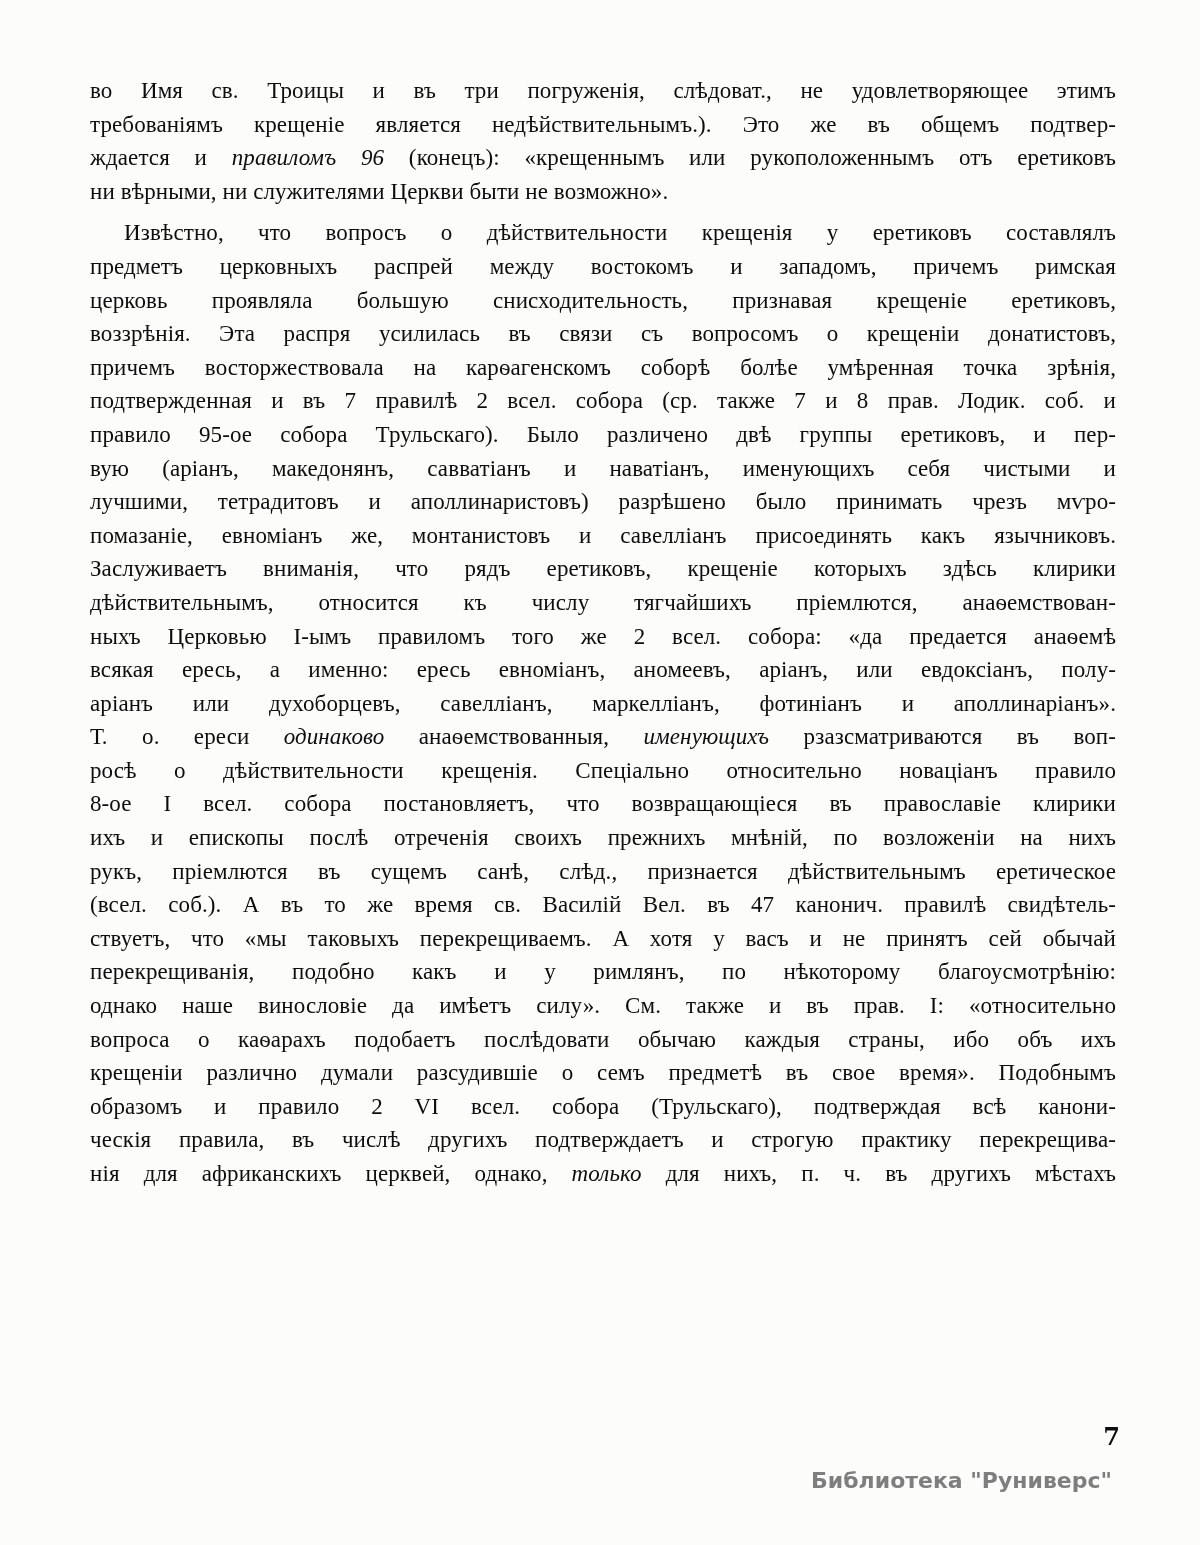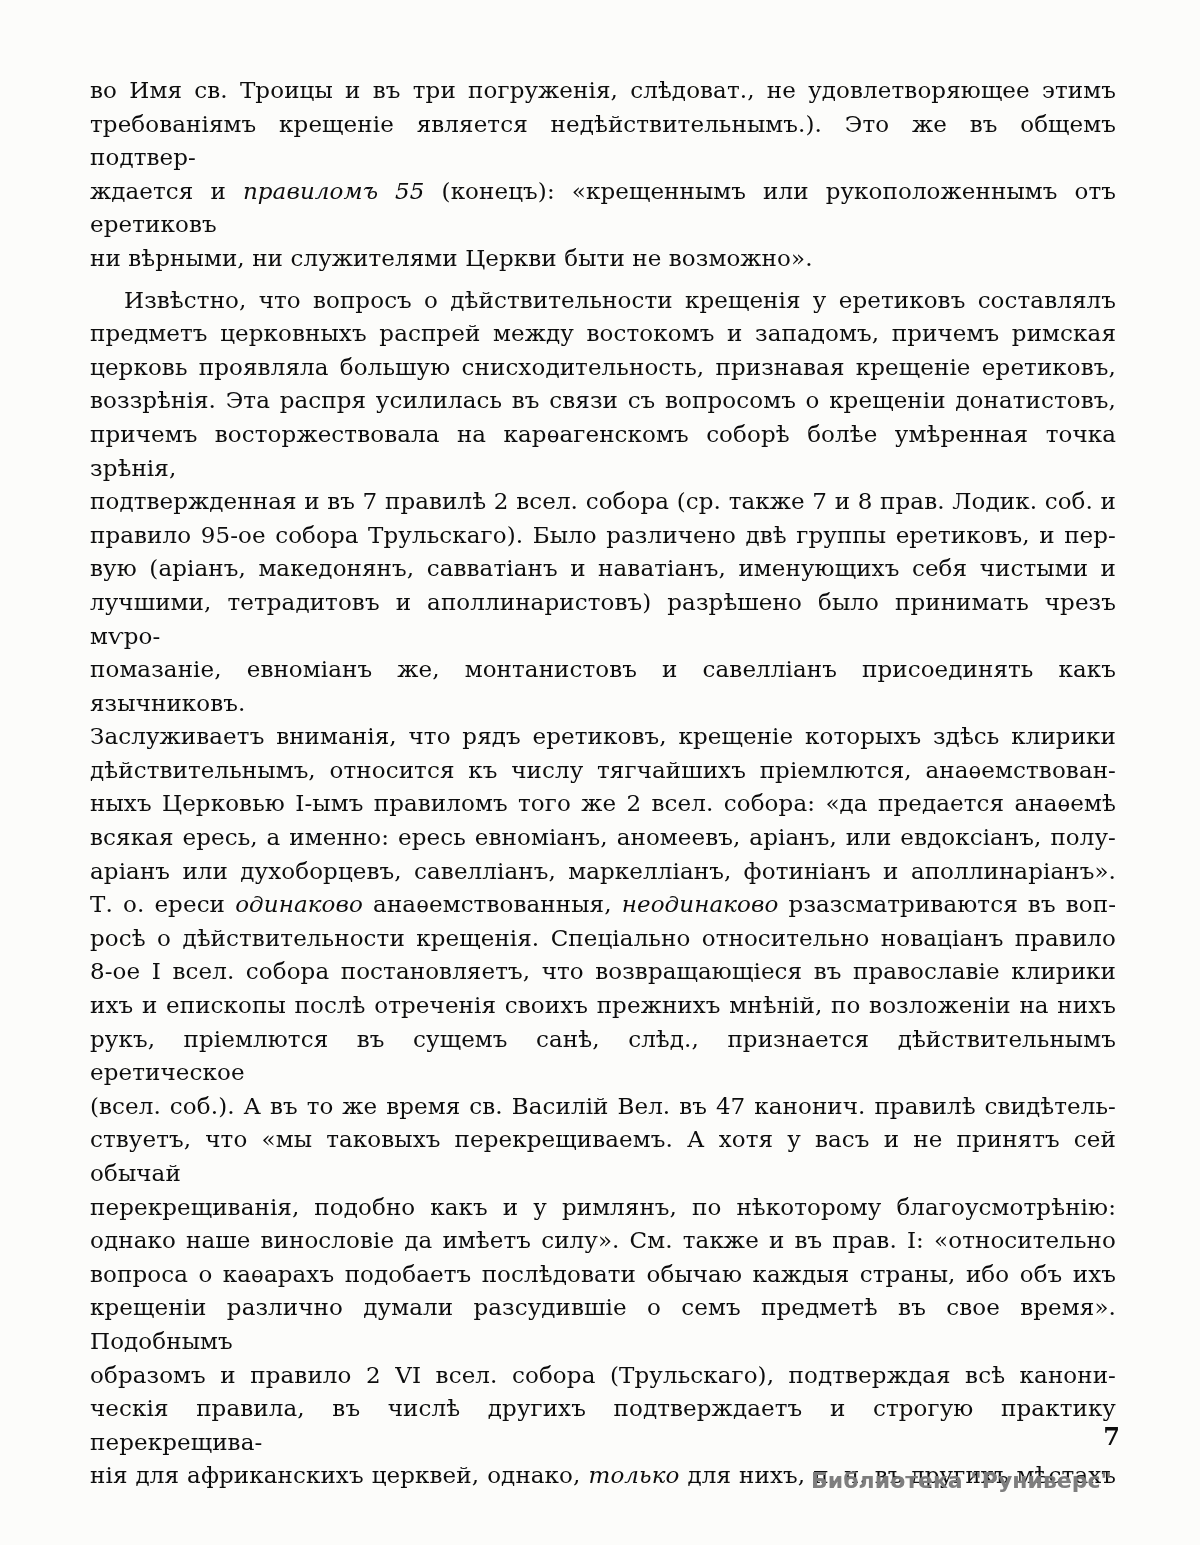"во Имя св. Троицы и" .paragraph { font-family: none -> Liberation Serif, serif }
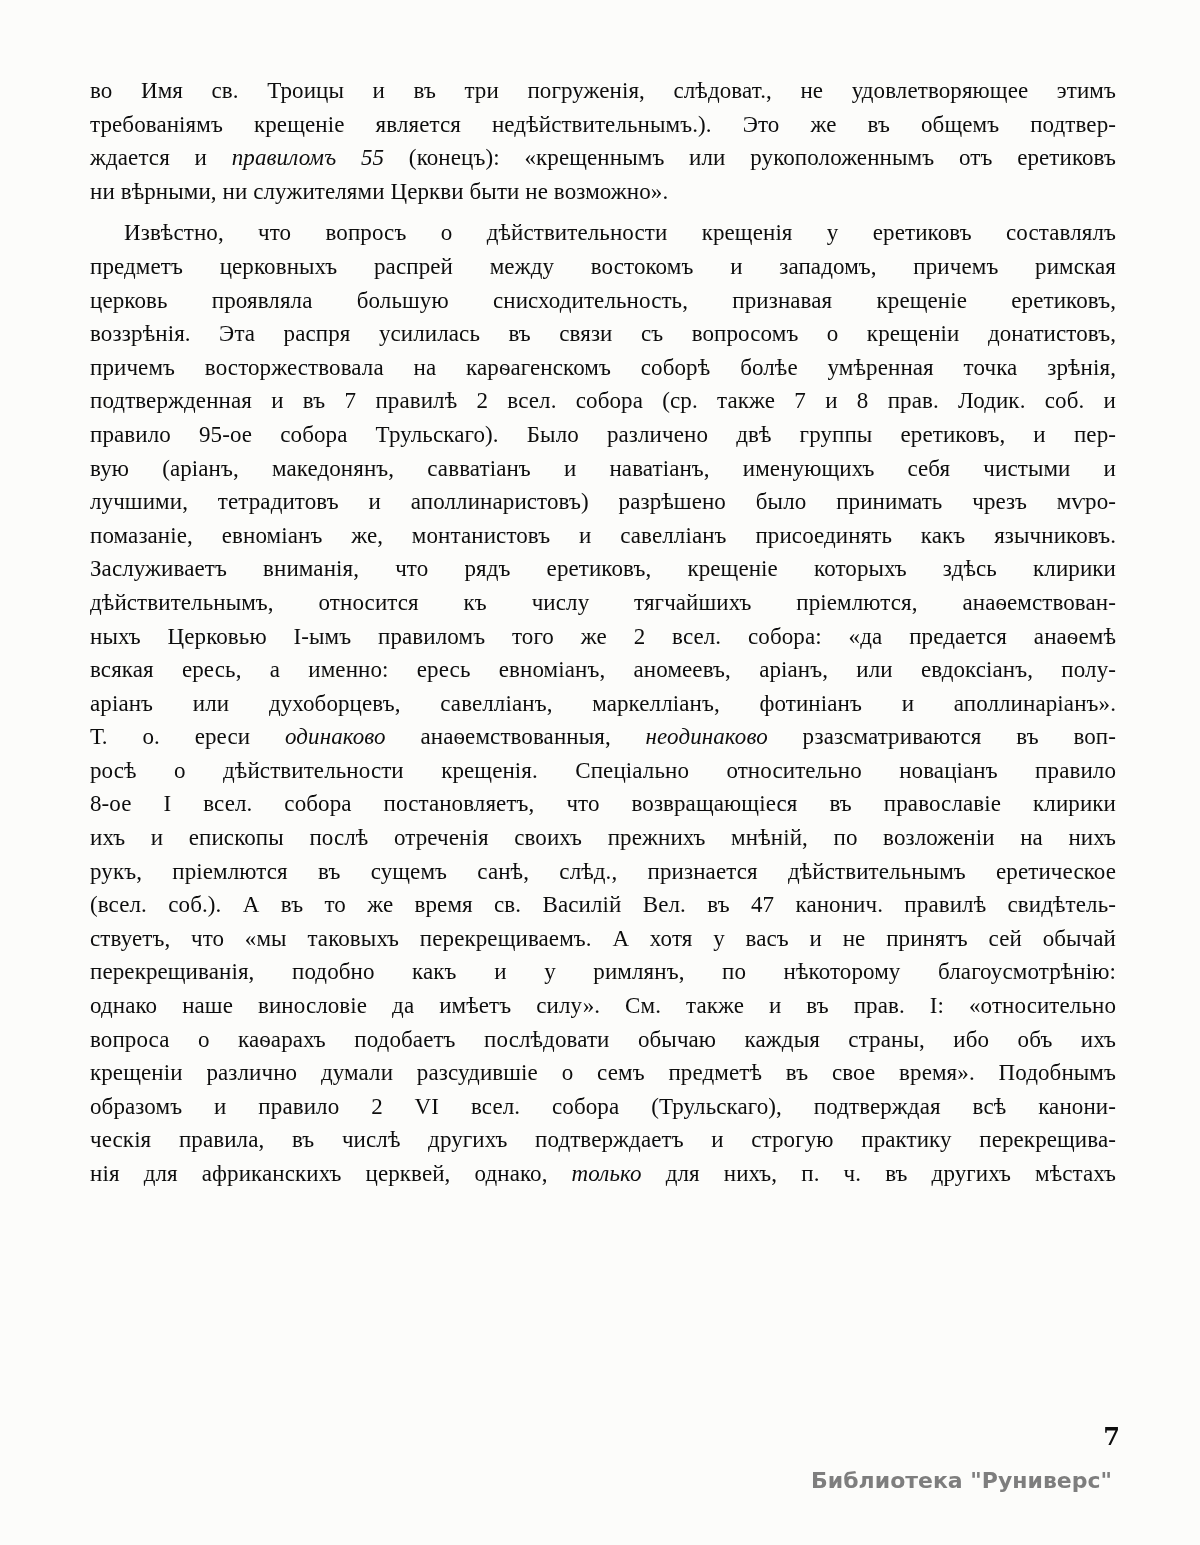"правиломъ 55" em { text: 55 -> 96 }
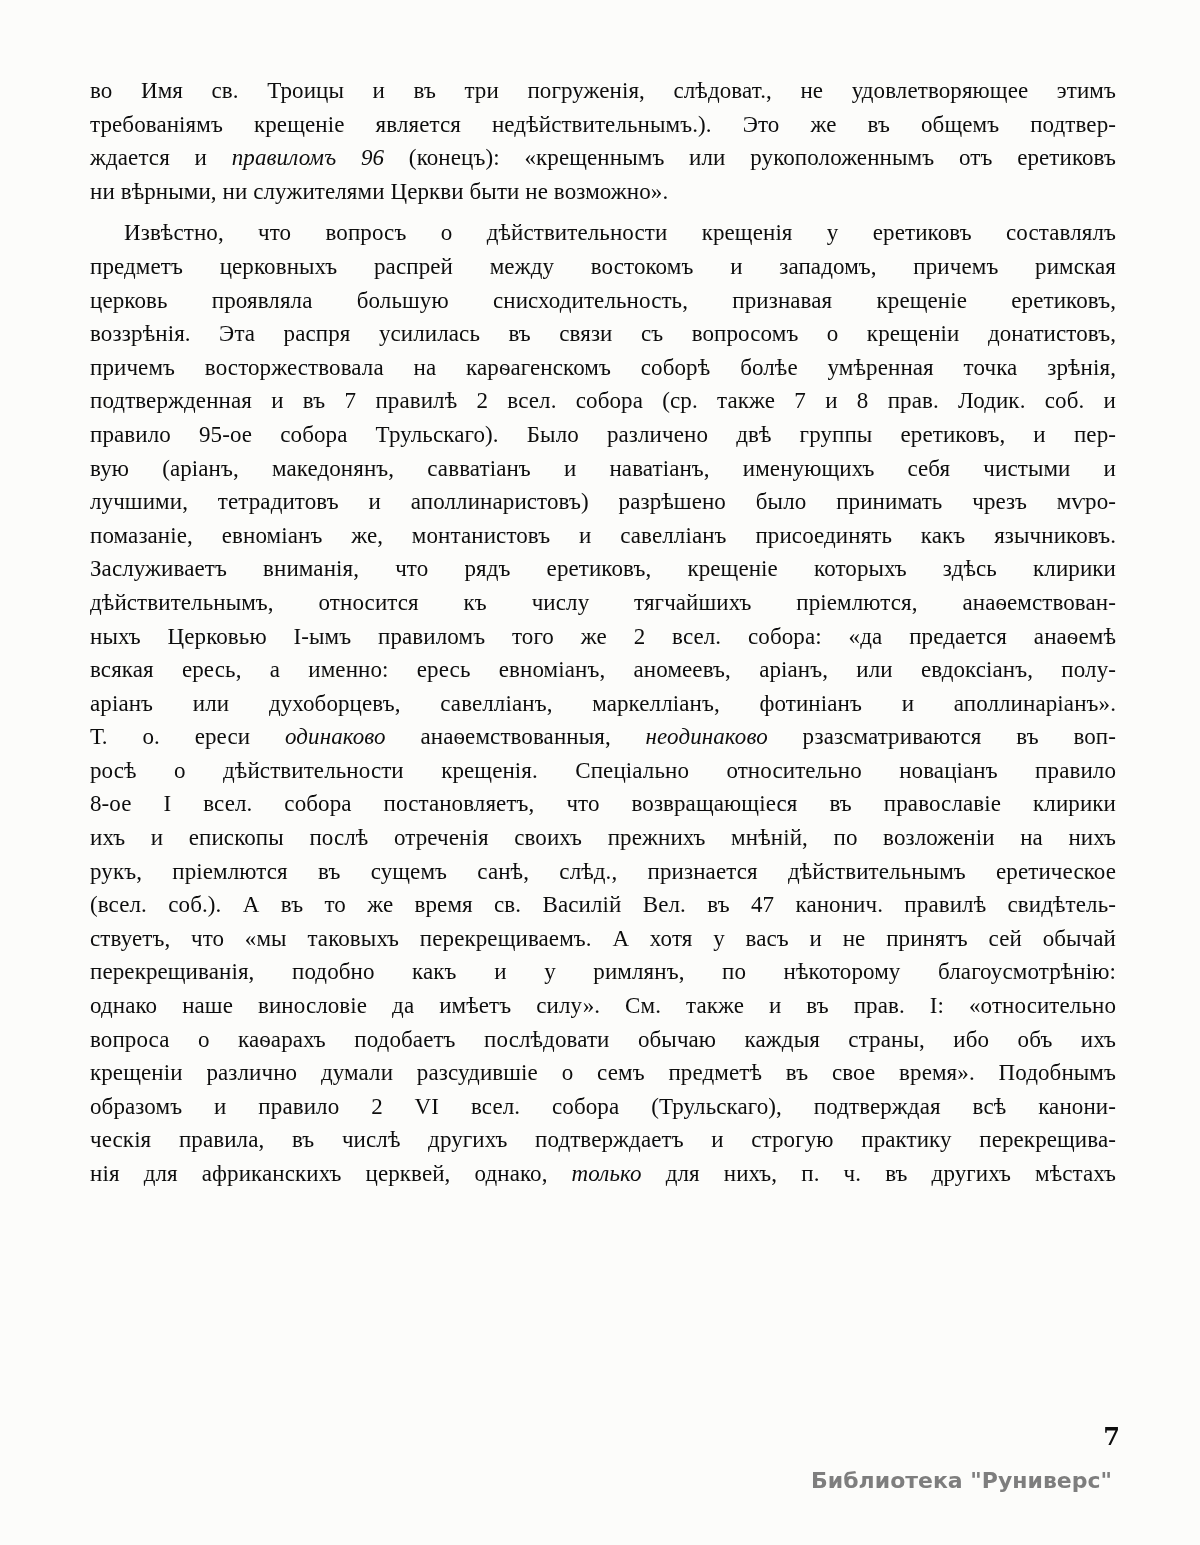"неодинаково" em { text: неодинаково -> именующихъ }
